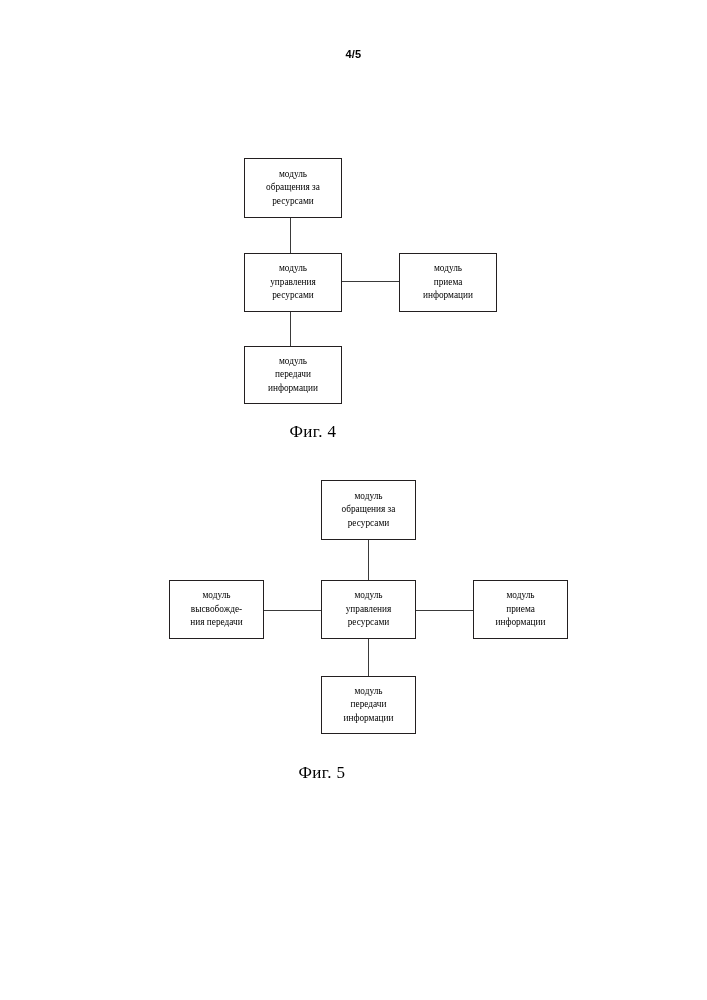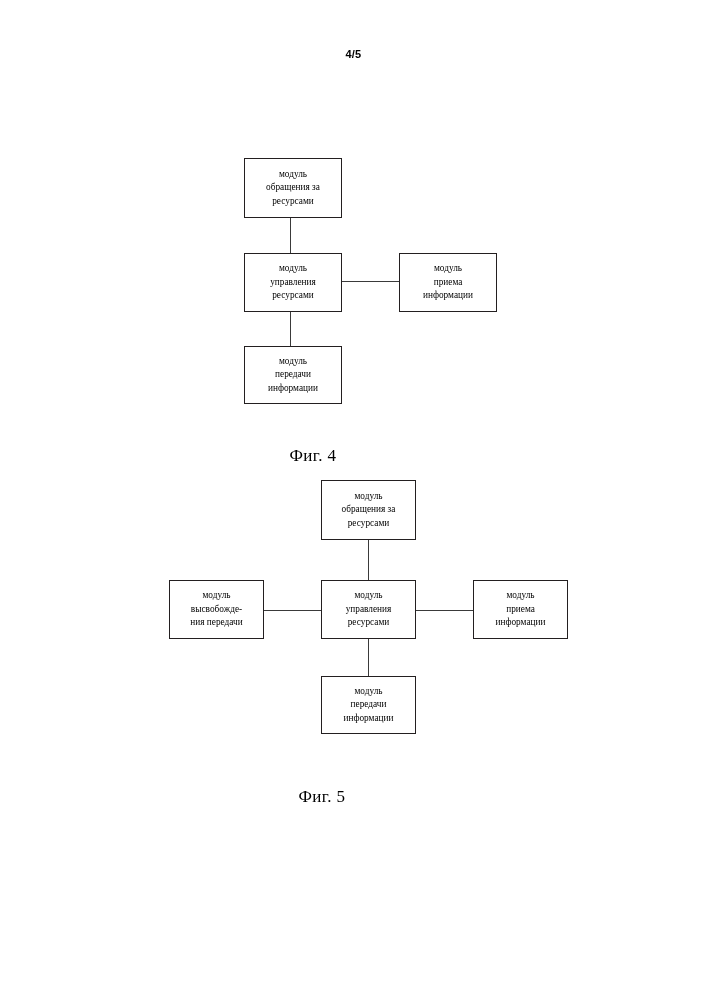"Фиг. 4" .fig-caption { margin-top: 24px -> none }
